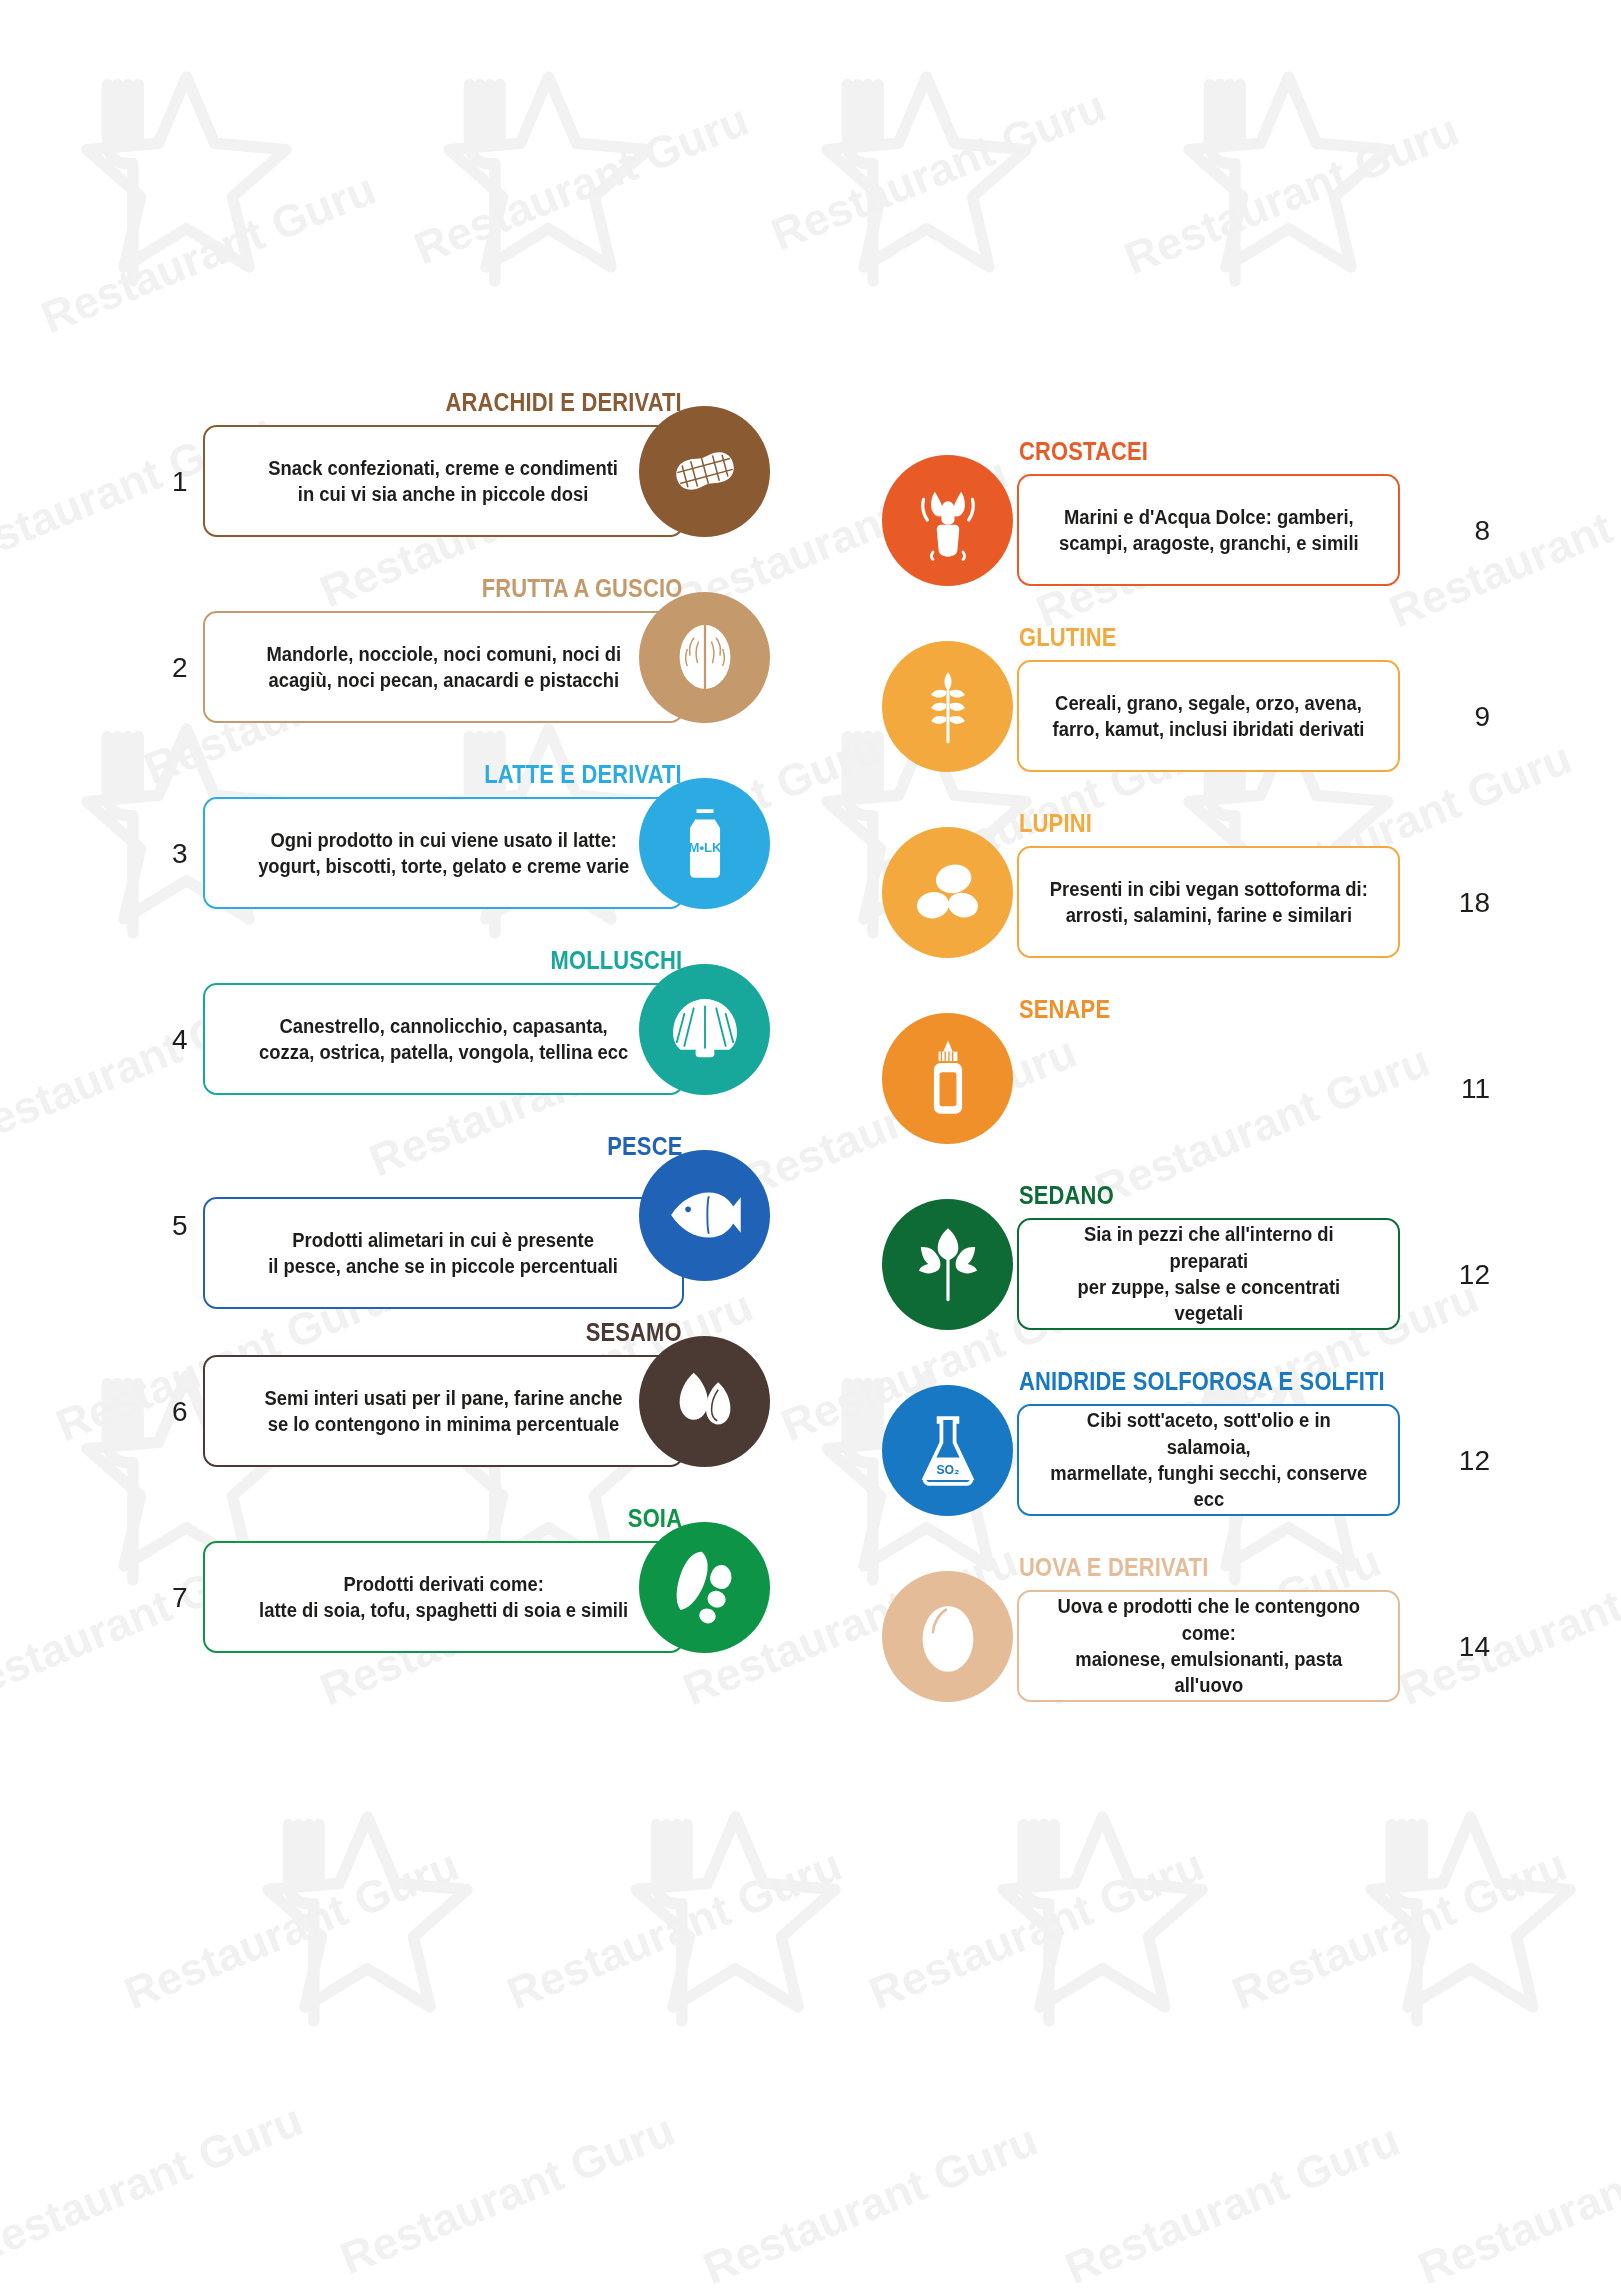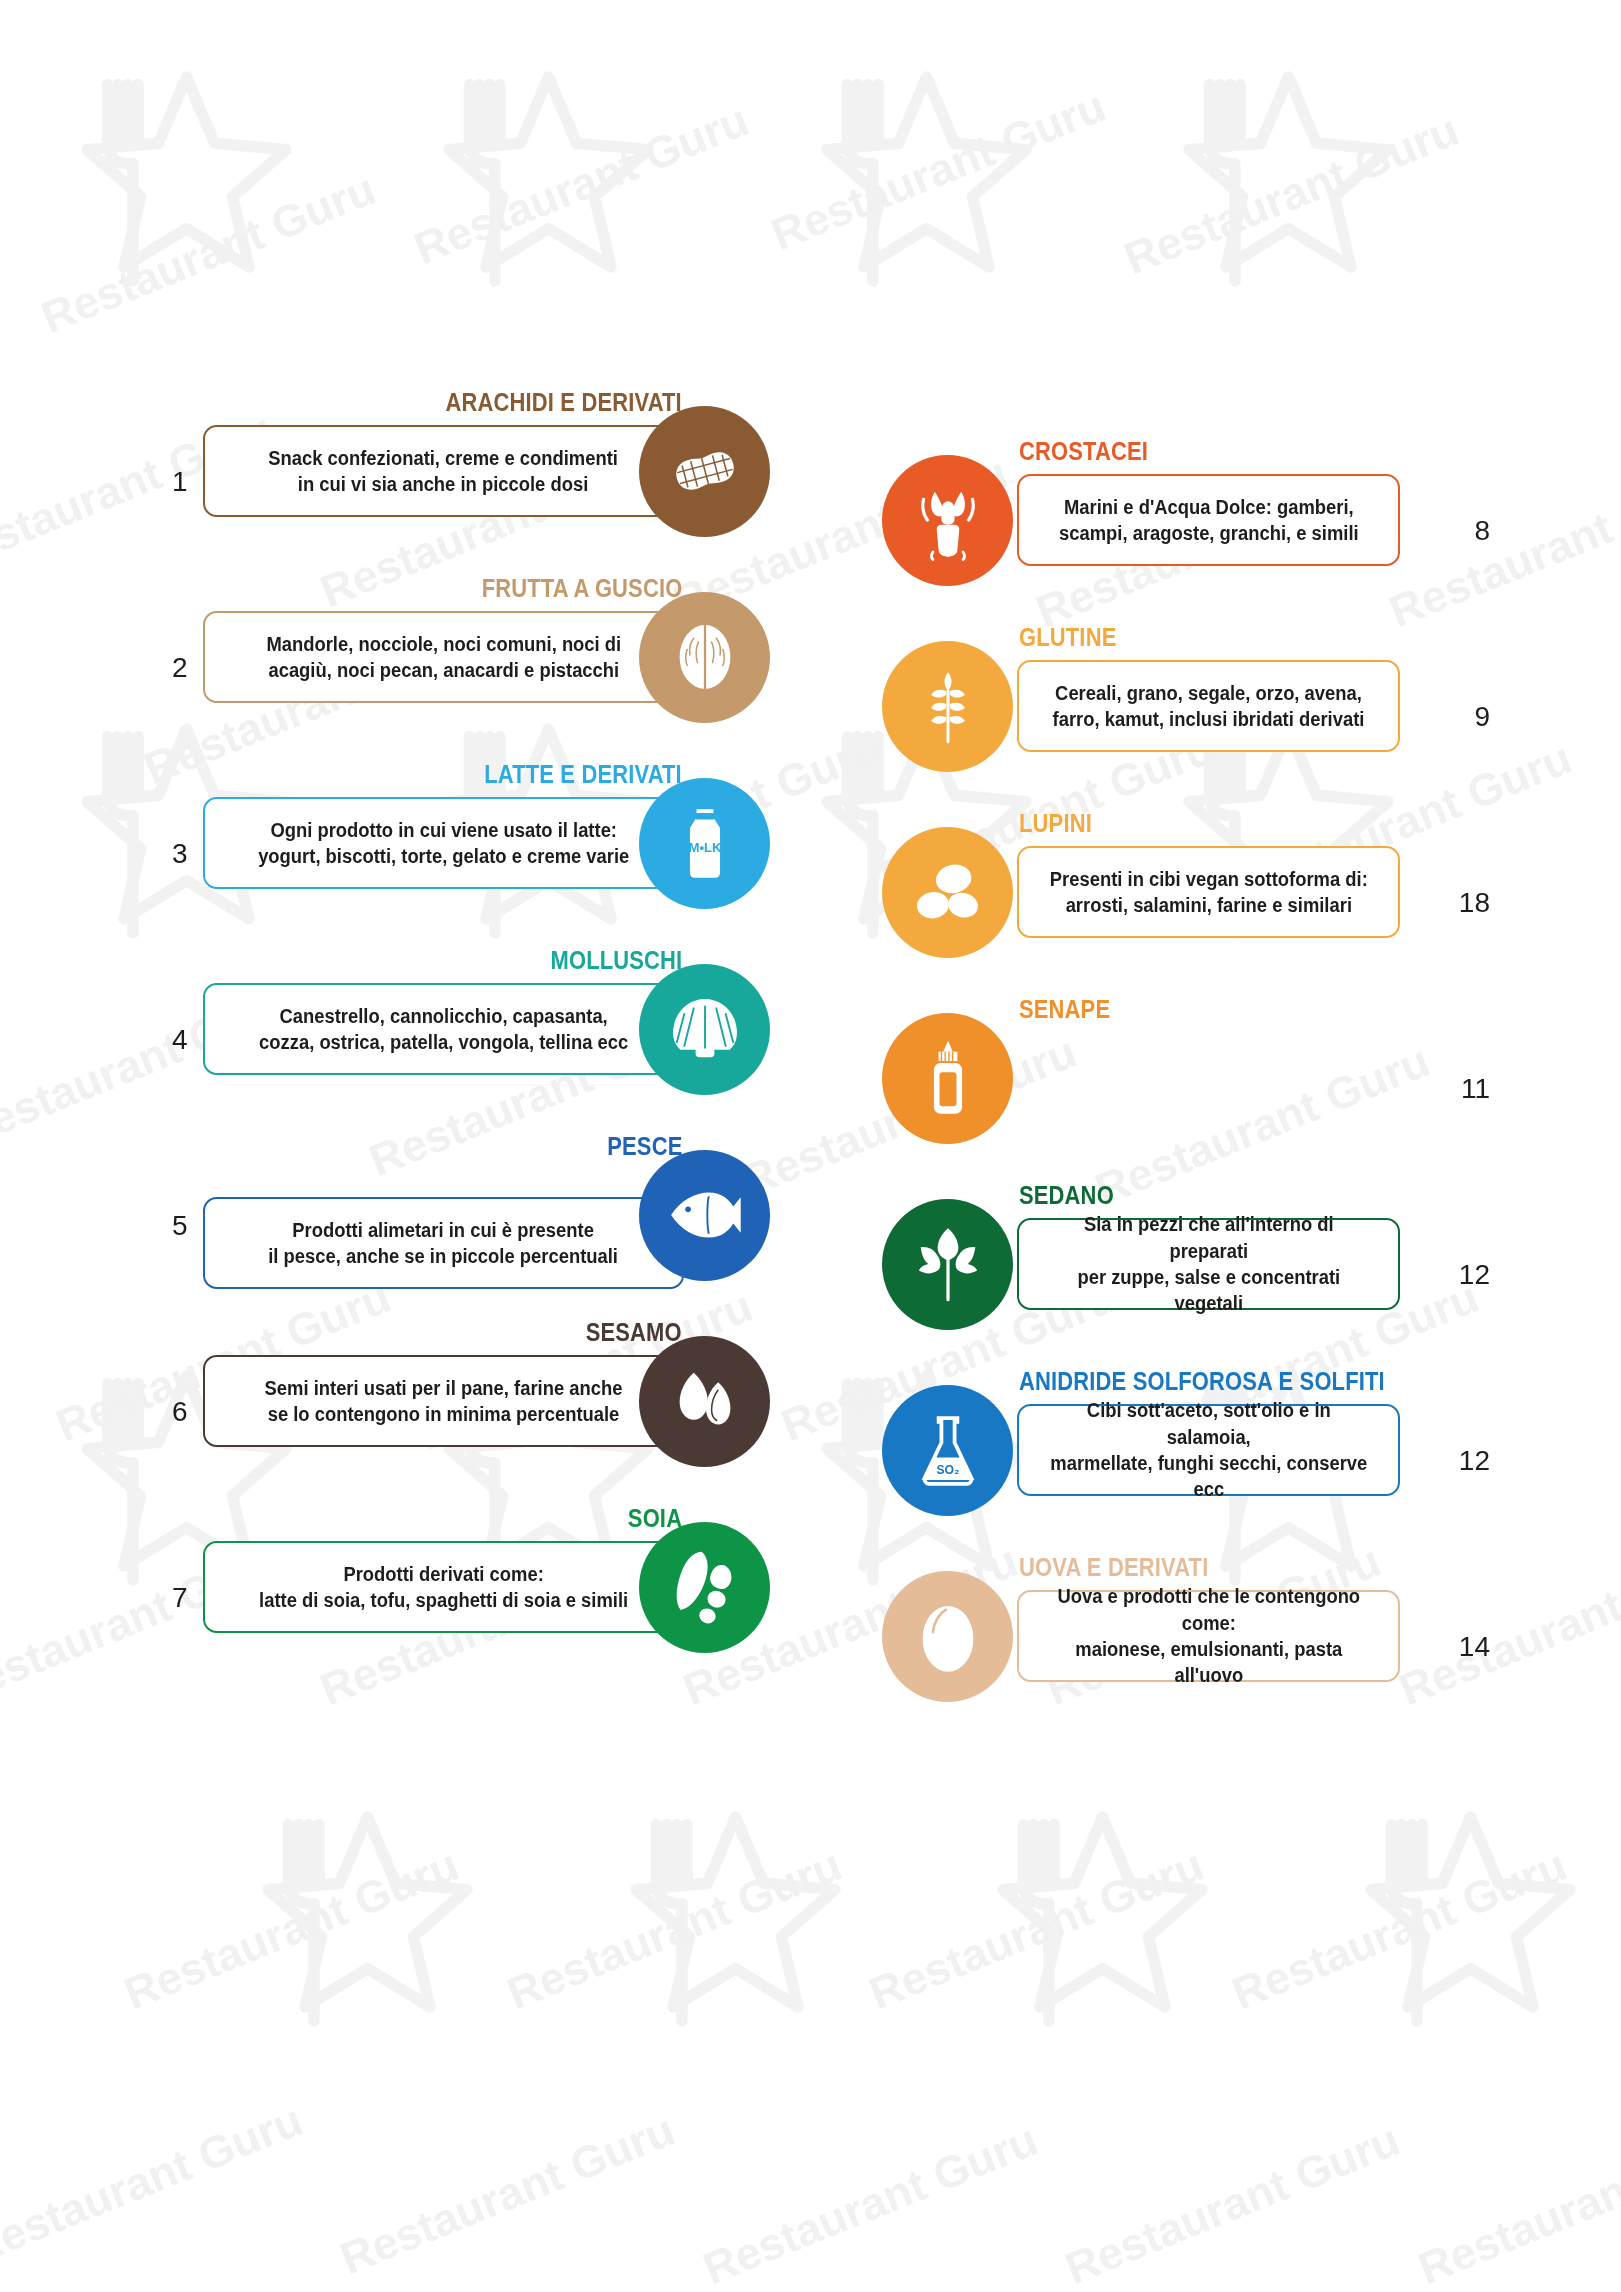"Snack confezionati, creme e condimenti" .capsule { height: 92px -> 112px }
